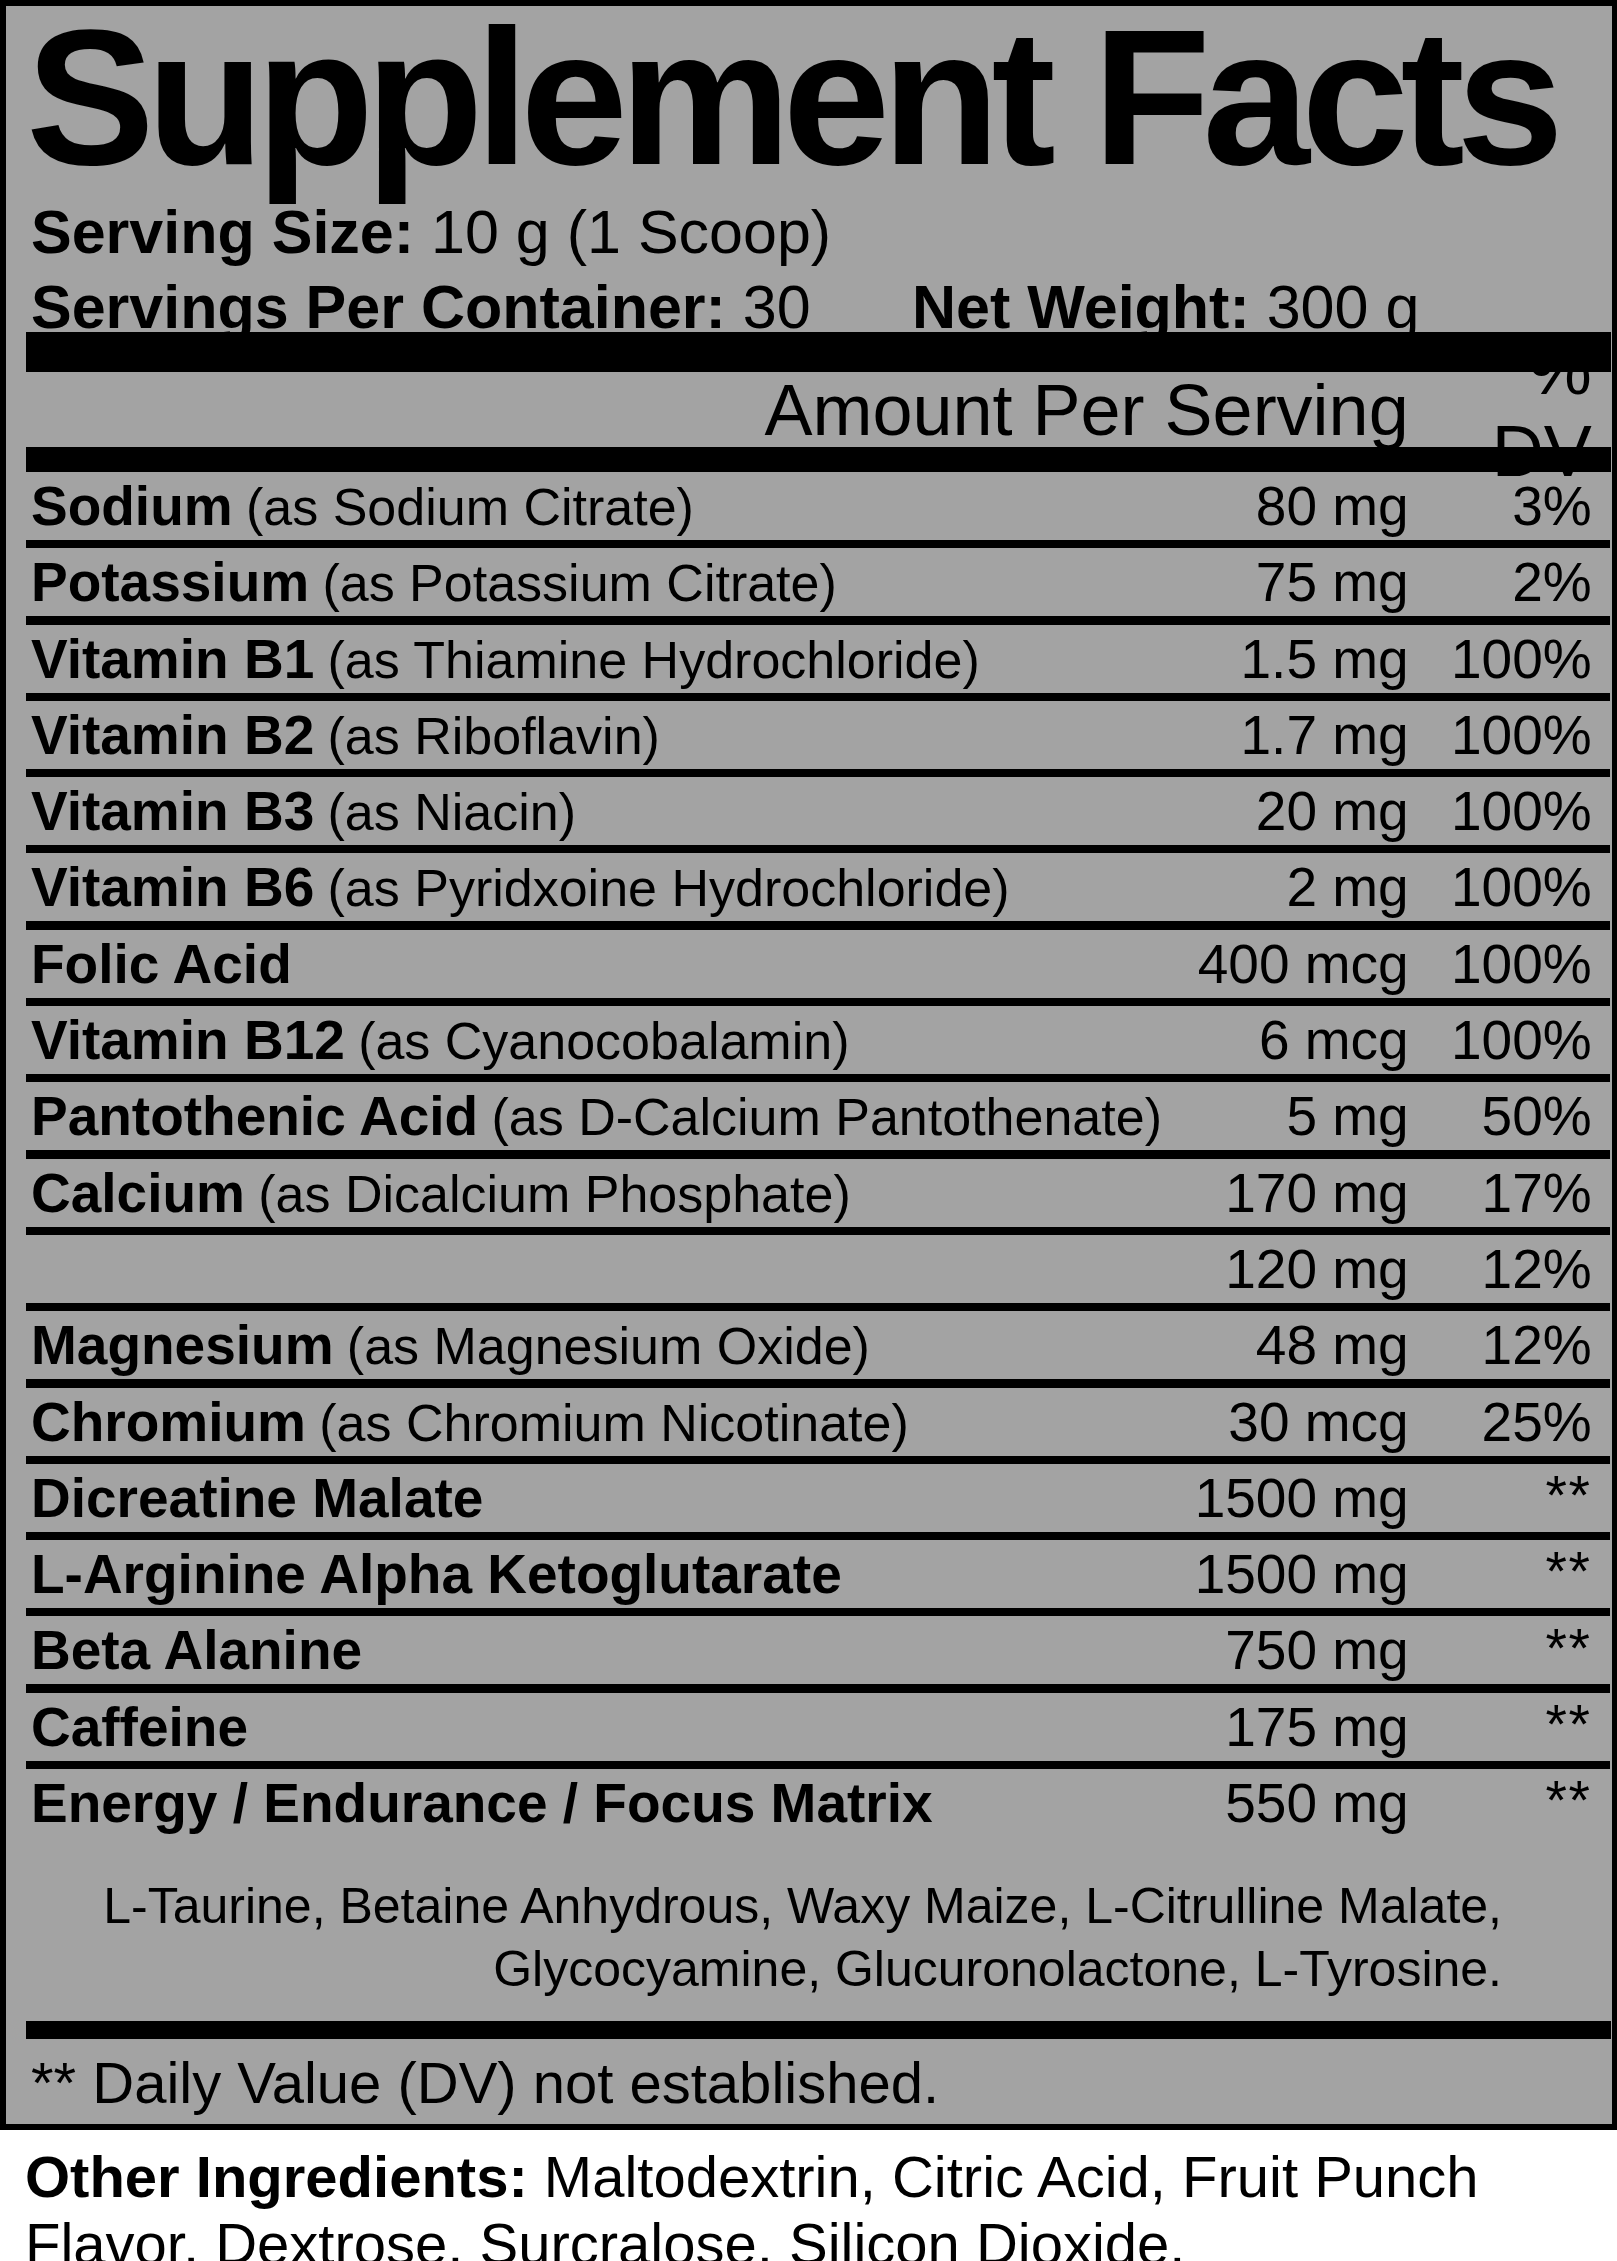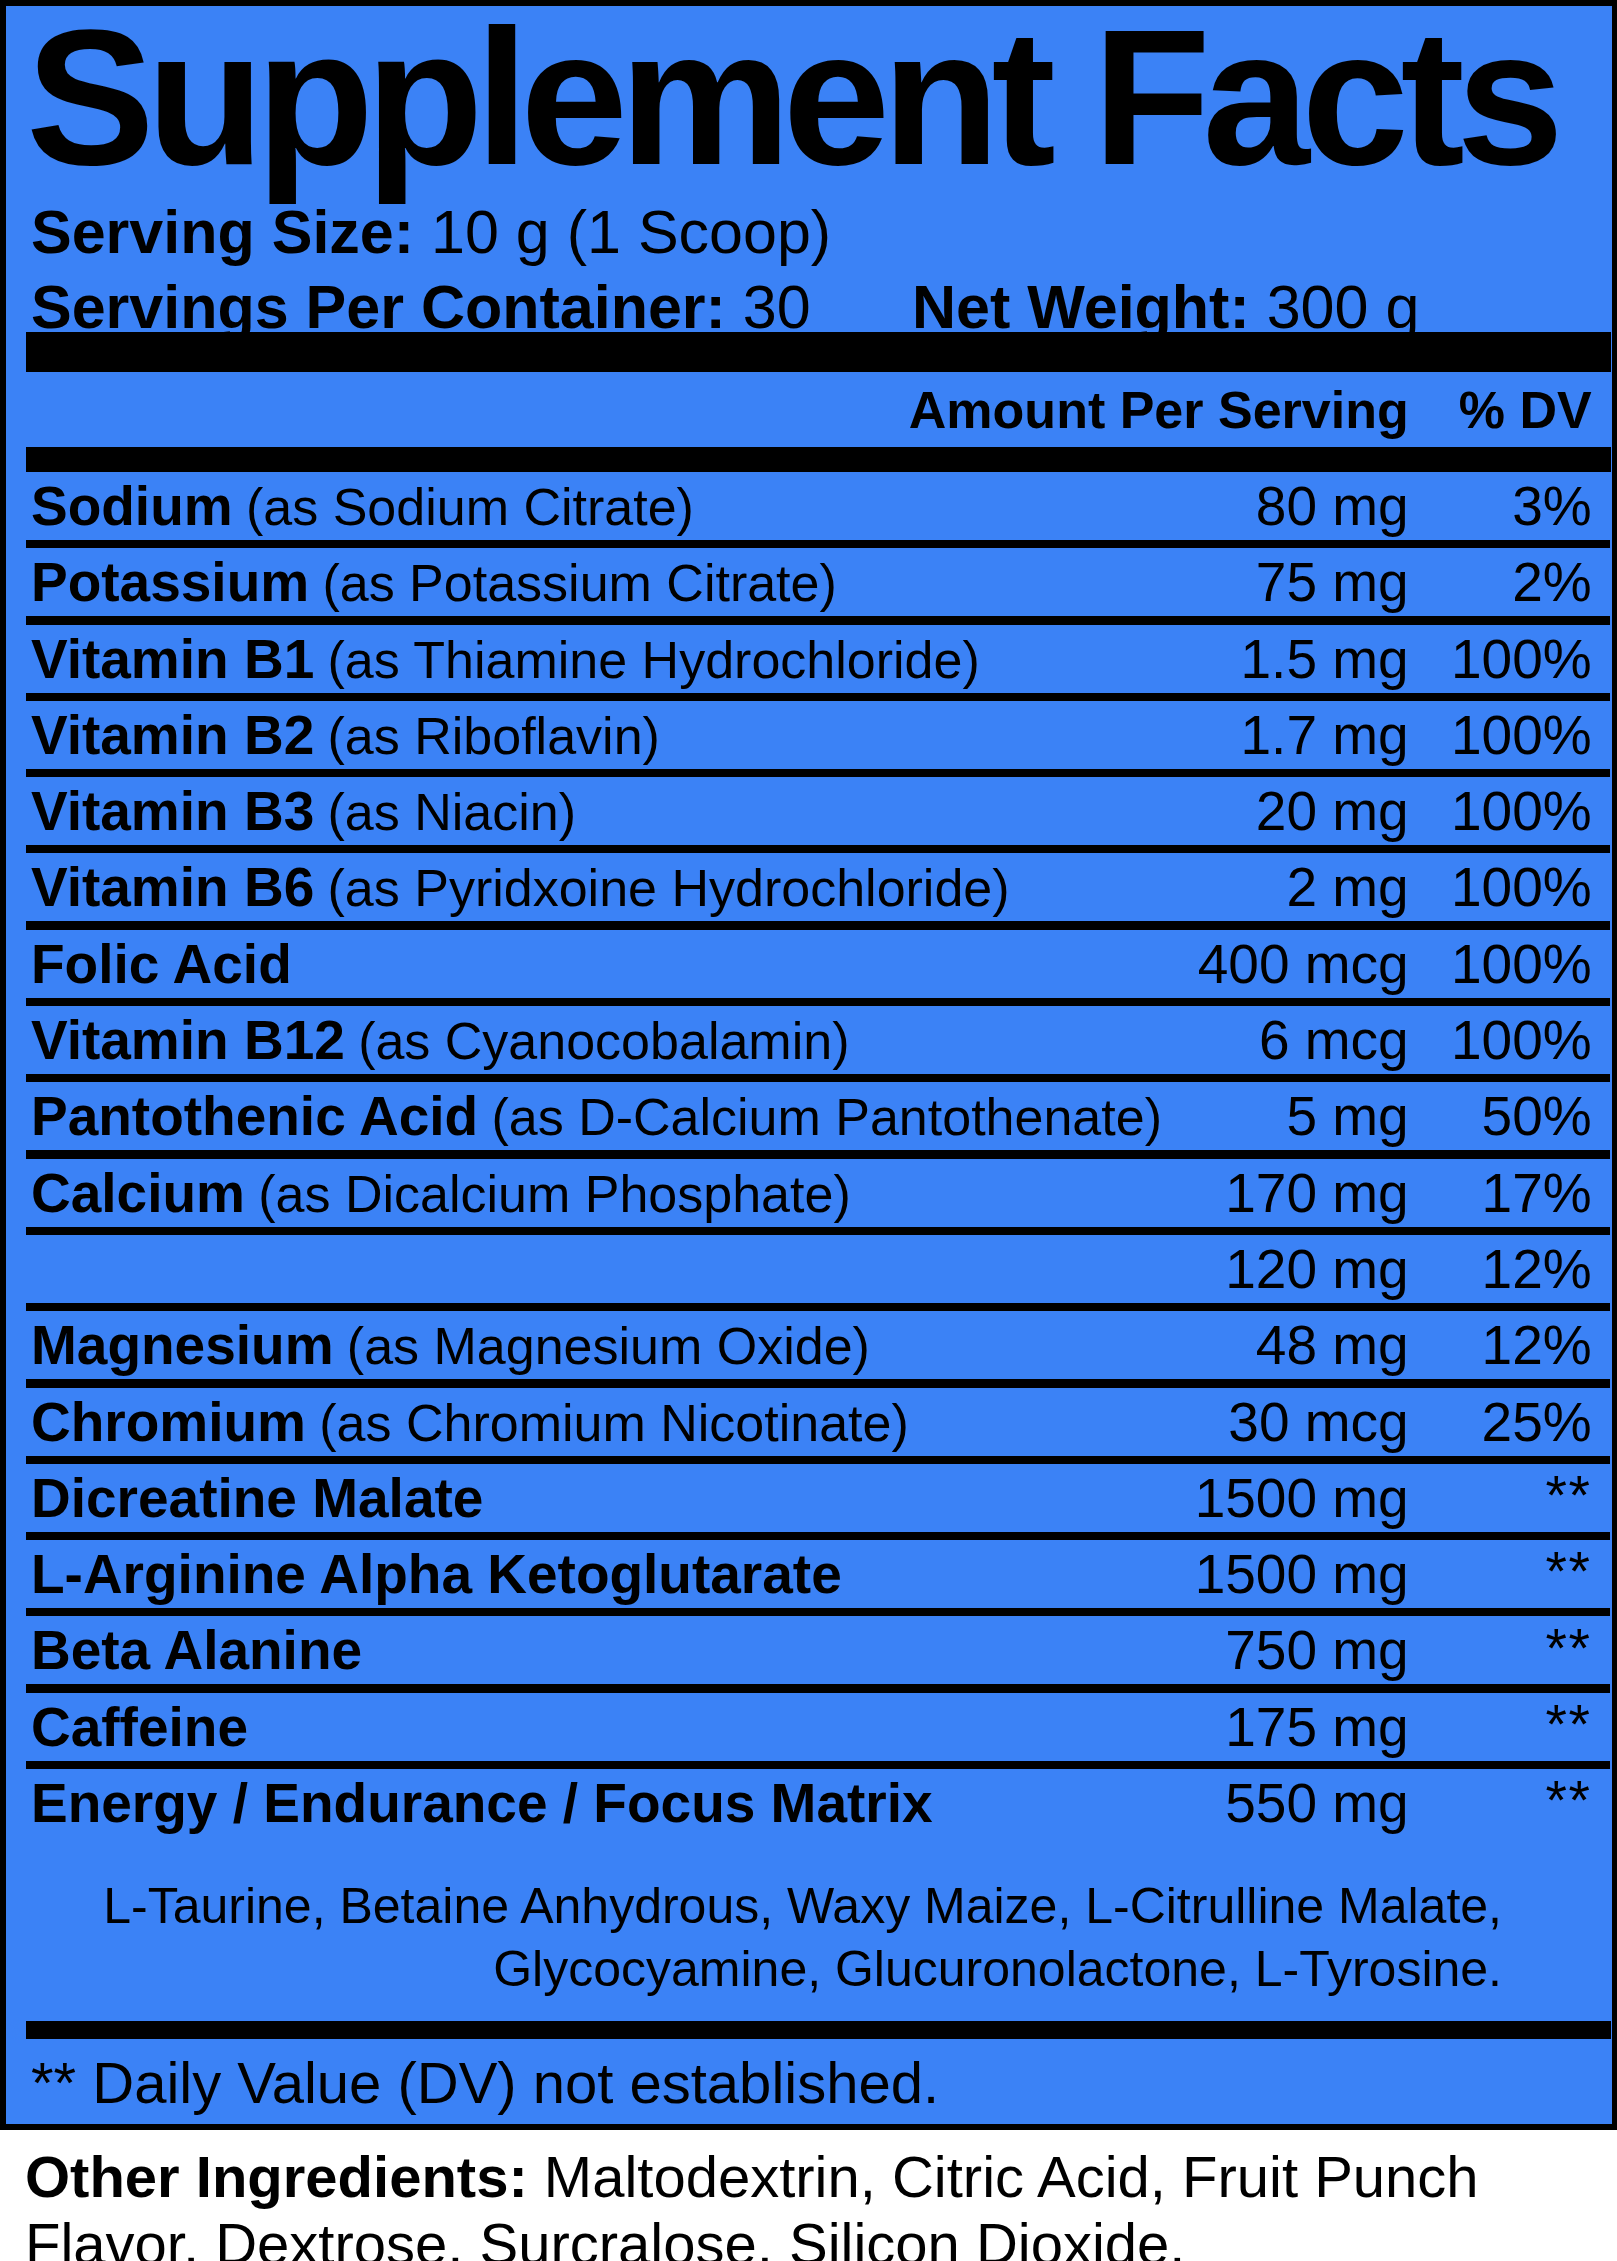"Supplement Facts" .label-box { background: #3b82f6 -> #a3a3a3 }
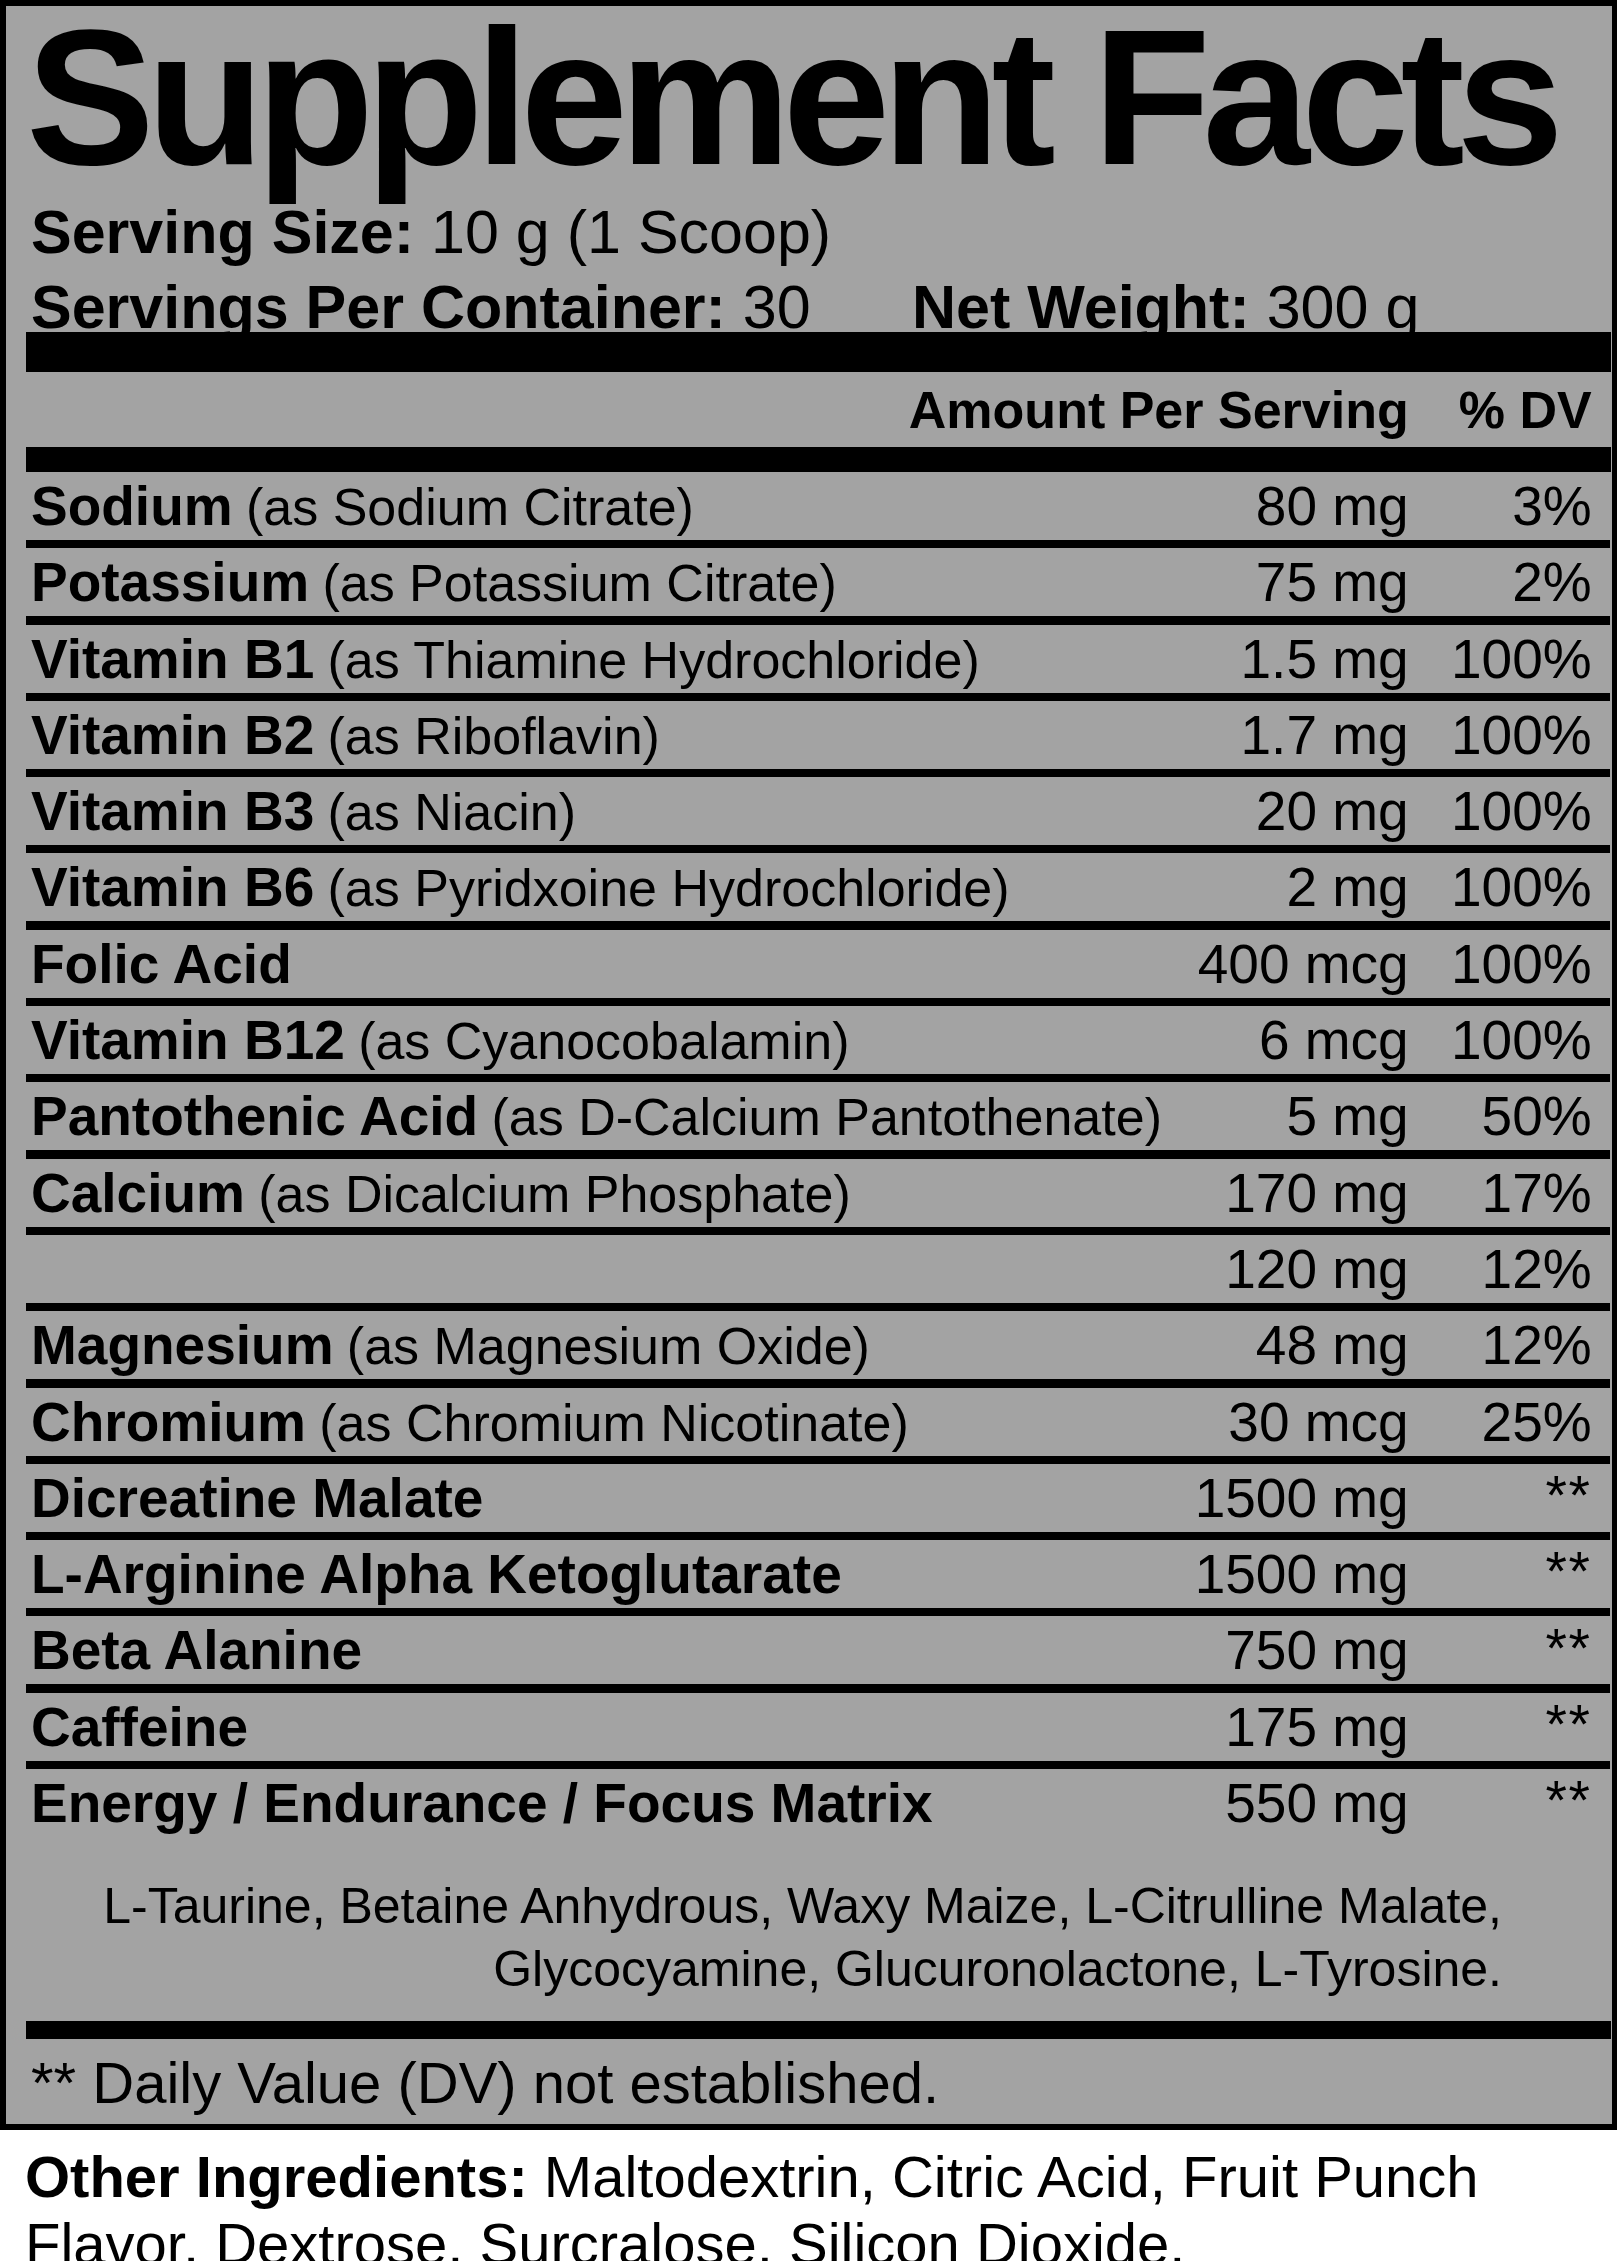"Amount Per Serving" .header-row { font-size: 52px -> 72px; font-weight: bold -> normal }
